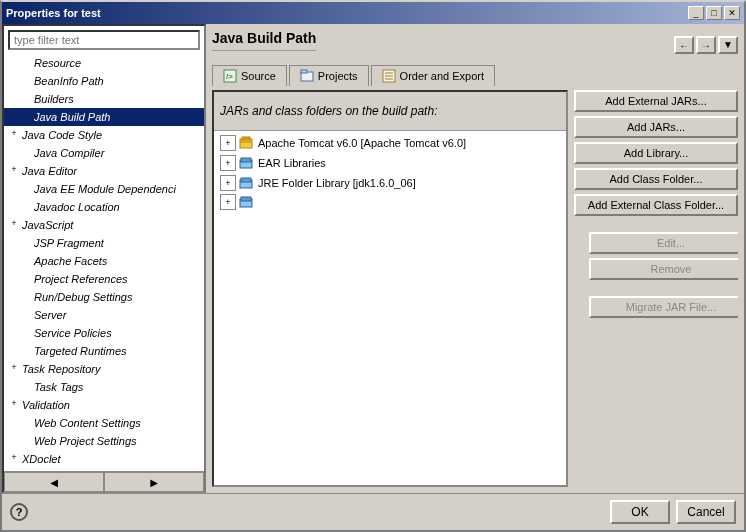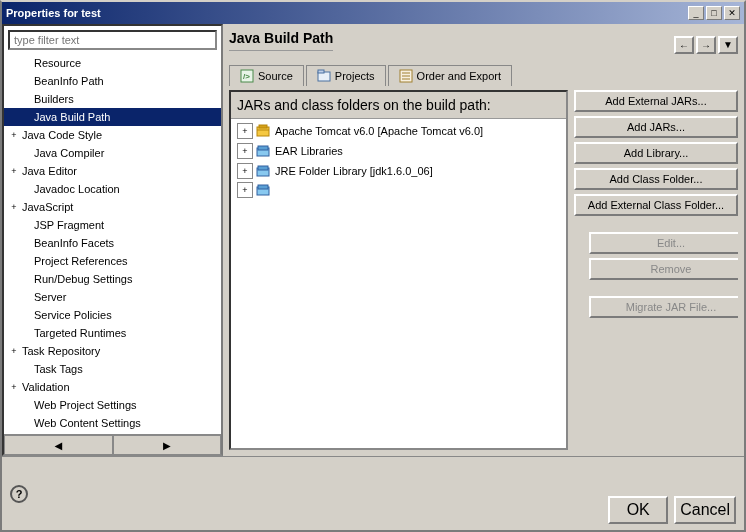"type filter text" .sidebar { width: 221px -> 204px }
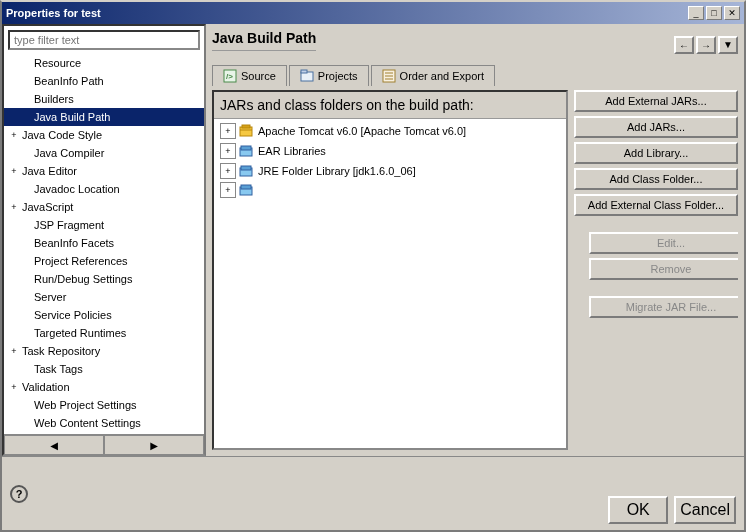"Resource" .sidebar-item { align-items: center -> flex-start; font-style: none -> italic }
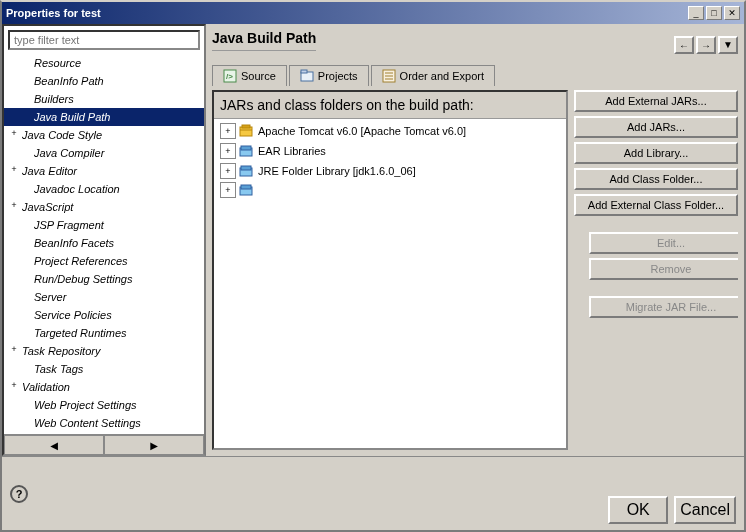"JARs and class folders on" .panel-description { font-size: 14px -> 12px; font-style: none -> italic; padding: 5px 6px -> 12px 6px }
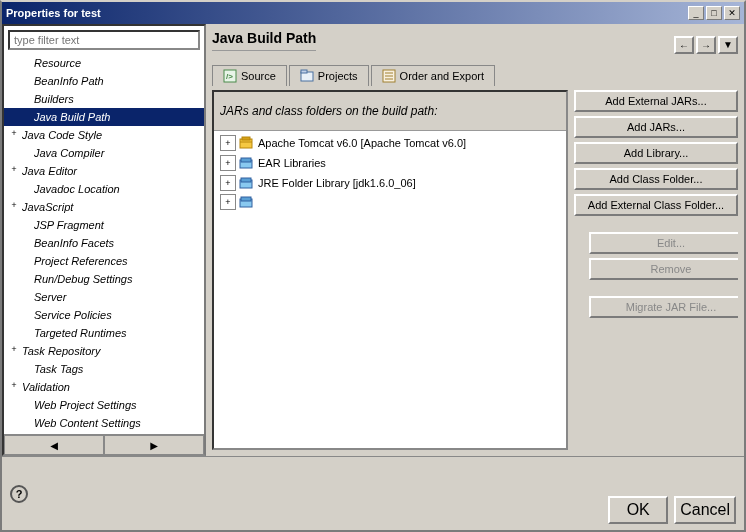"Java EE Module Dependenci" div.sidebar-item { html: none -> <div> <span></span> <span>Java EE Module Dependenci</span> </div> }
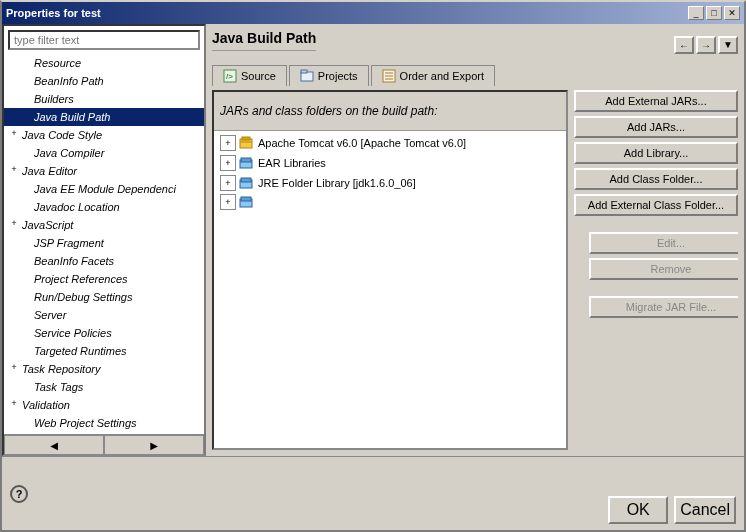"BeanInfo Facets" span { text: BeanInfo -> Apache }
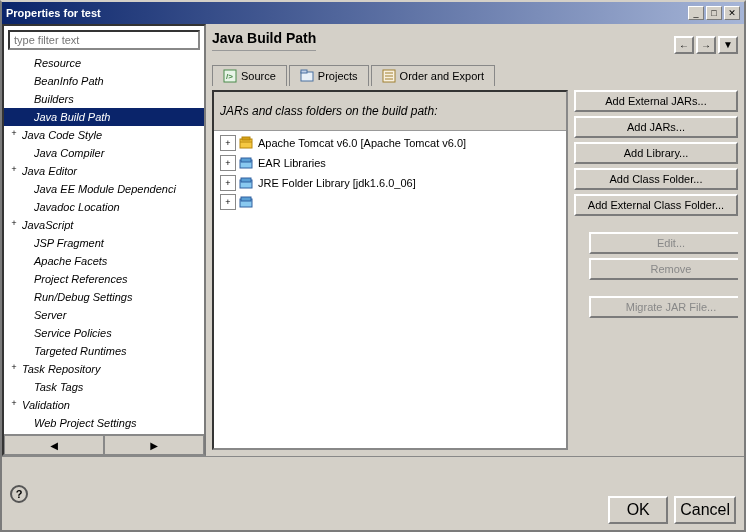"Web Project Settings" div.sidebar-item { order: before "Web Content Settings" -> after "Web Content Settings" }
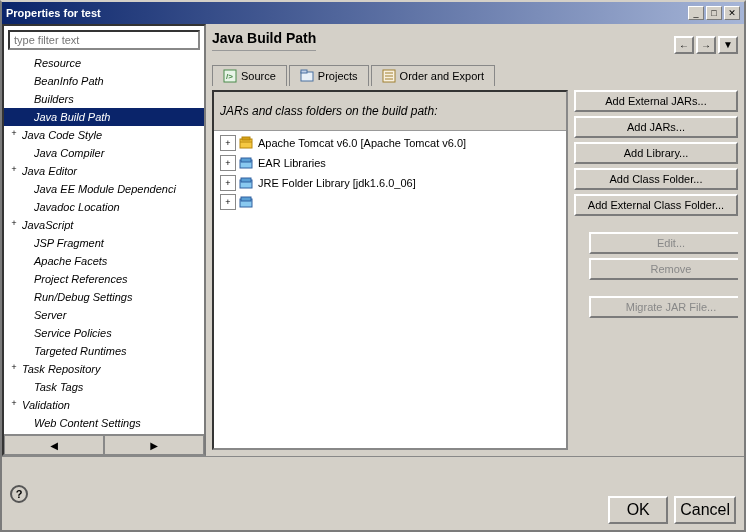"OK" .bottom-btn { font-size: 16px -> 12px; margin-top: 33px -> none }
